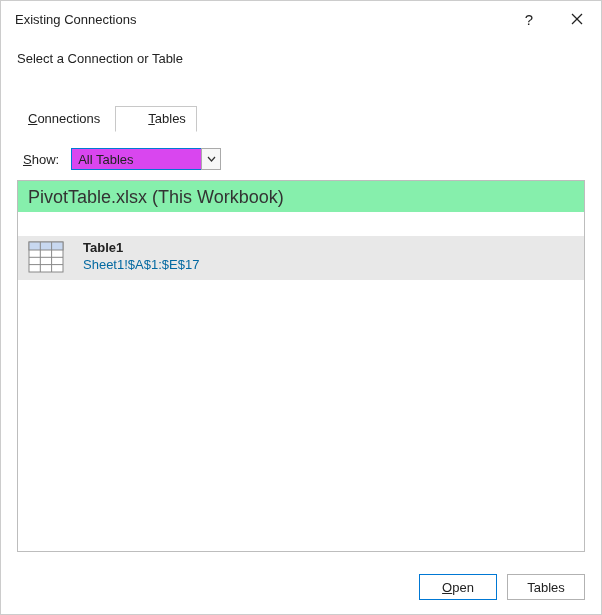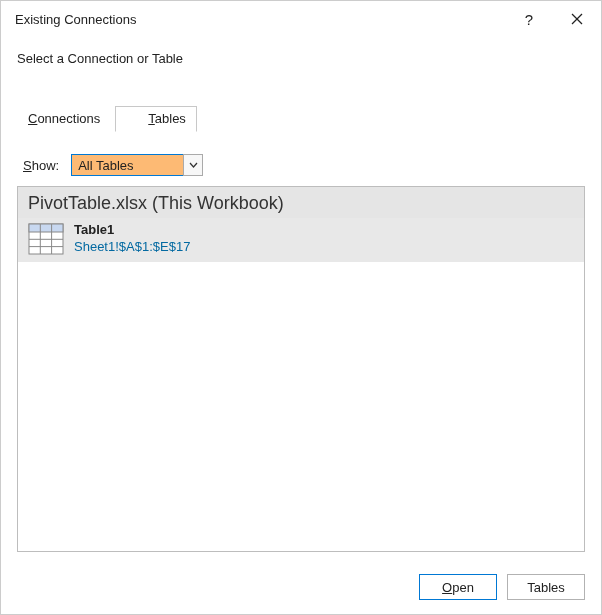"Show:" .show-row { margin: 12px 0 6px 6px -> 6px 0 6px 6px }
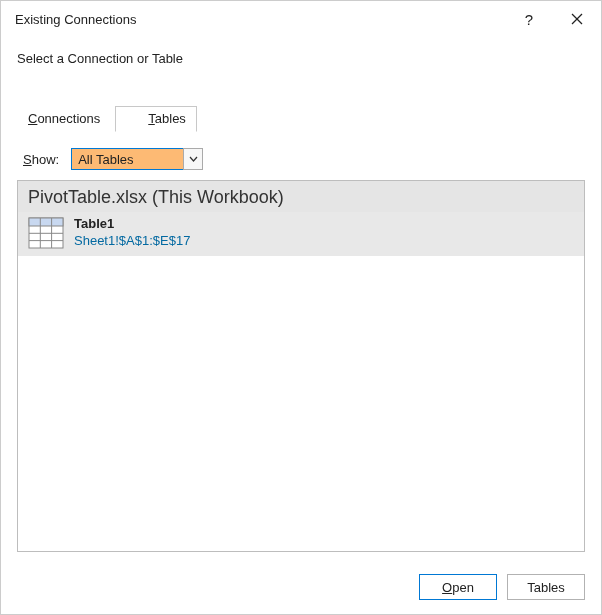"All Tables" .combo-field { background: #fdba74 -> #d946ef; width: 112px -> 130px }
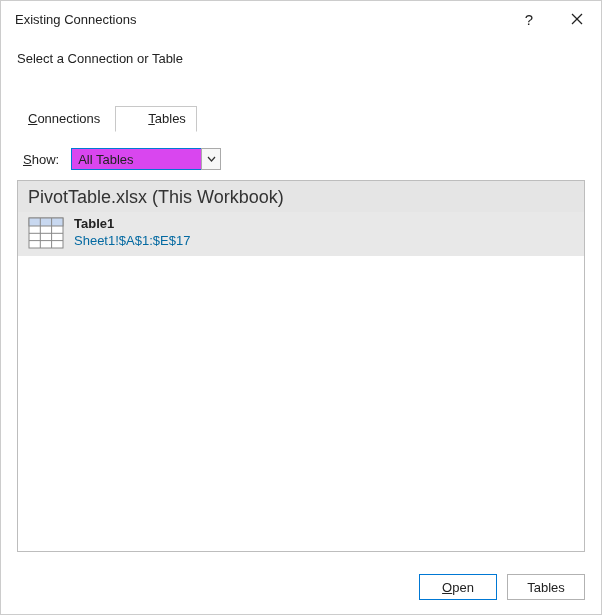"PivotTable.xlsx (This Workbook)" .group-header { background: #e5e5e5 -> #86efac }
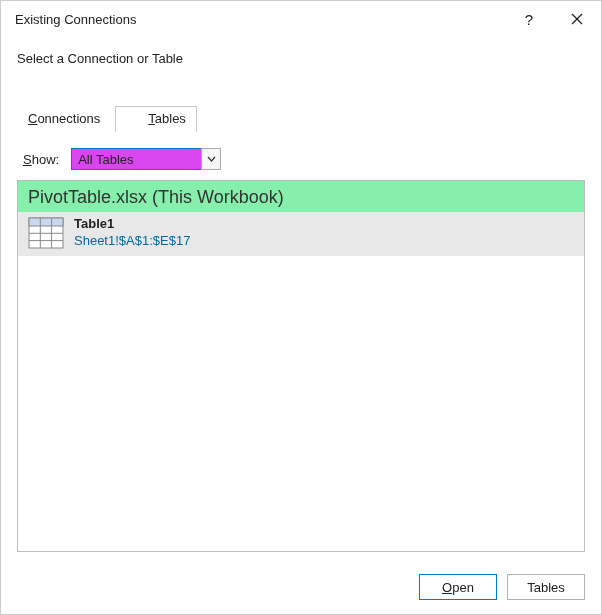"Table1" .list-item { gap: 10px -> 19px; margin-top: none -> 24px }
